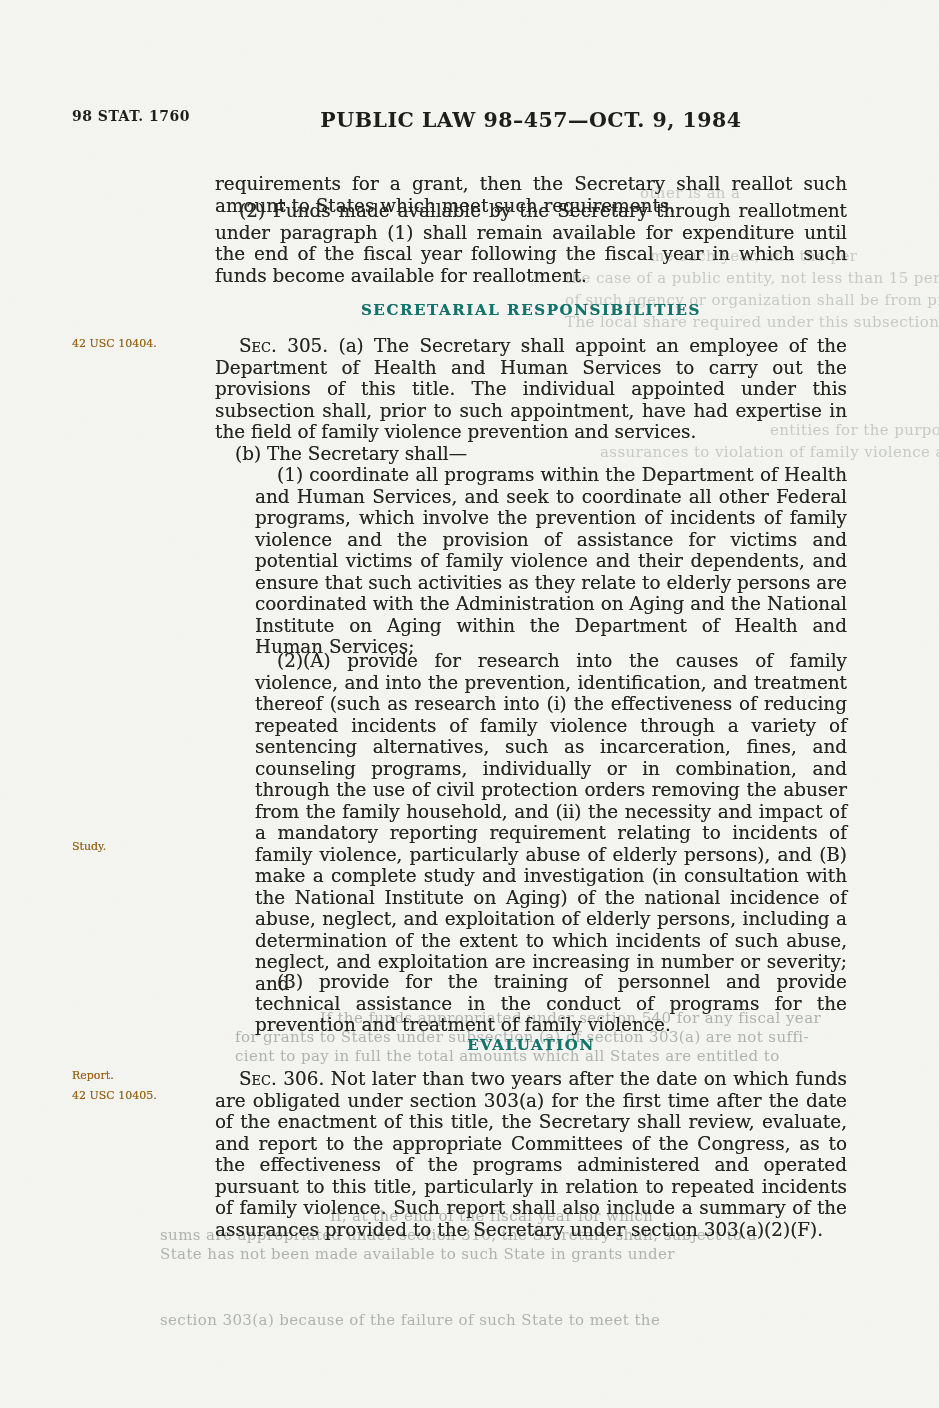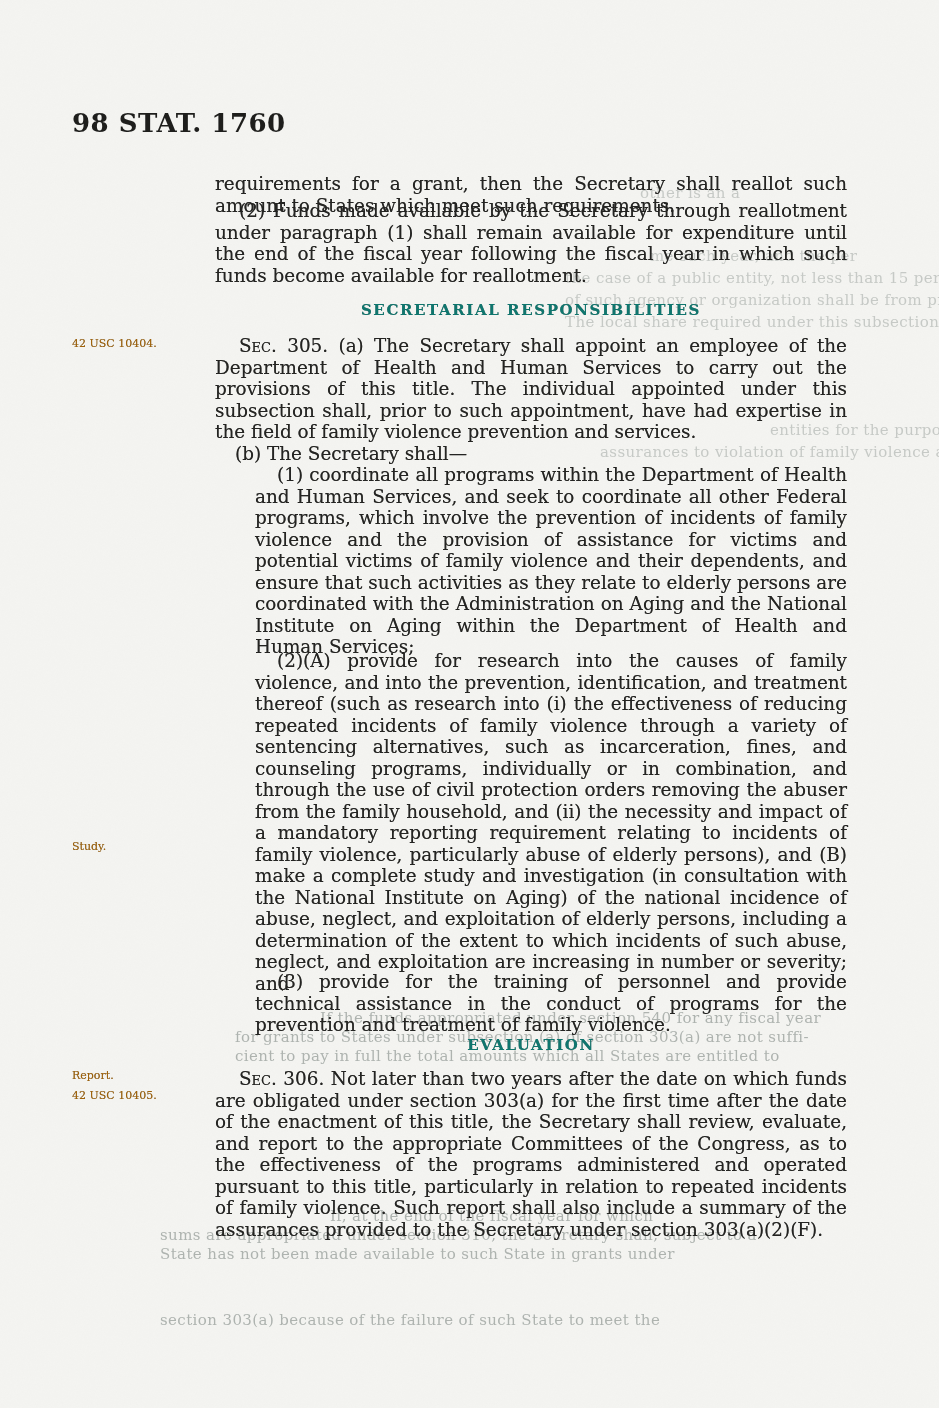"98 STAT. 1760" .stat-number { font-size: 26px -> 14px }
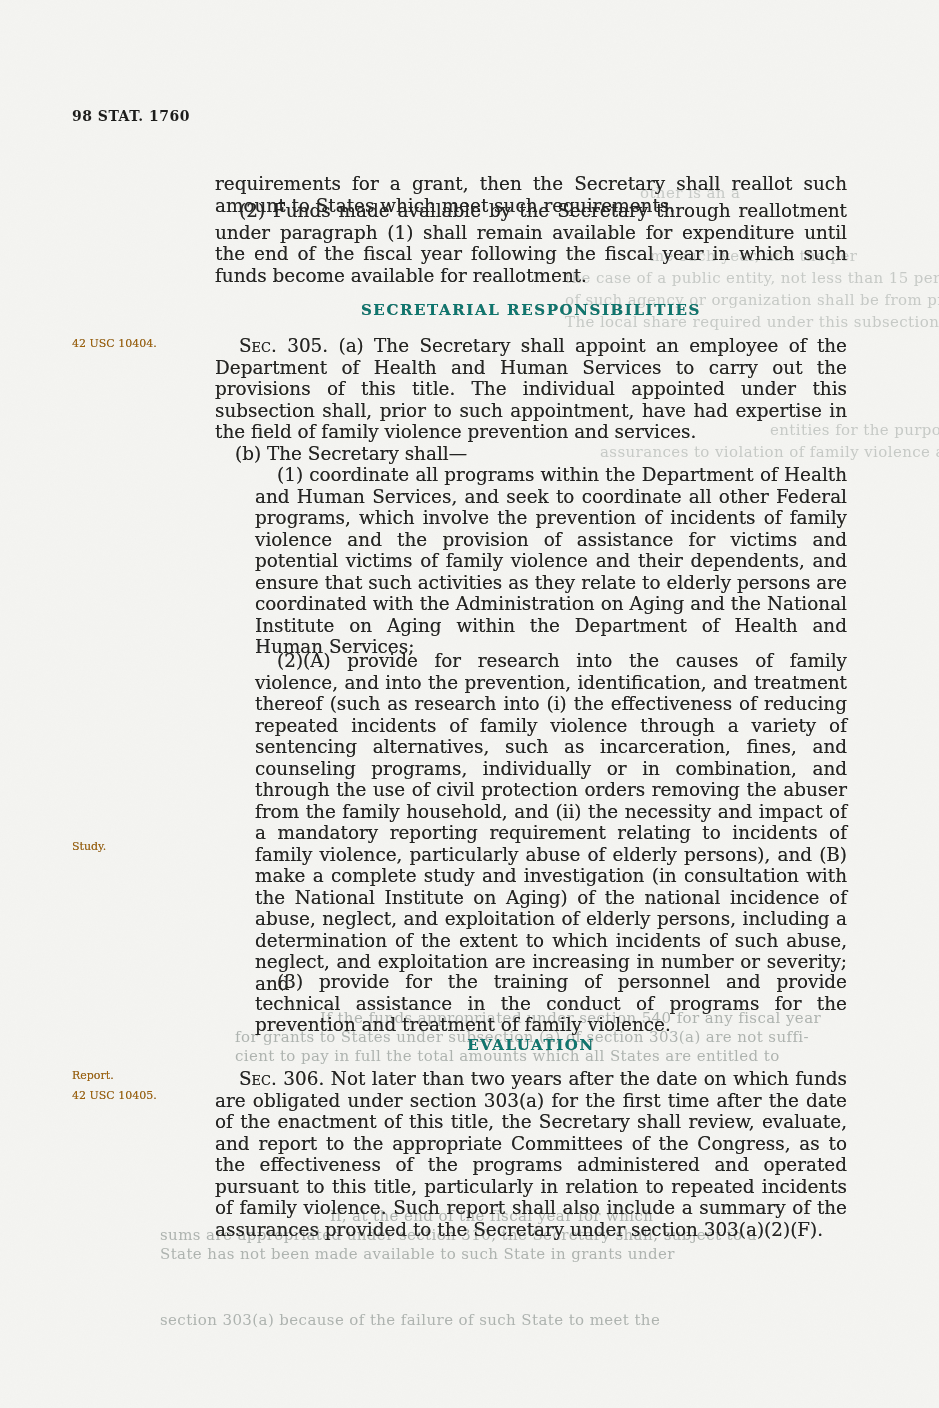"PUBLIC LAW 98–457—OCT. 9, 1984" div.law-header { html: none -> <div>PUBLIC LAW 98–457—OCT. 9, 1984</div> }
